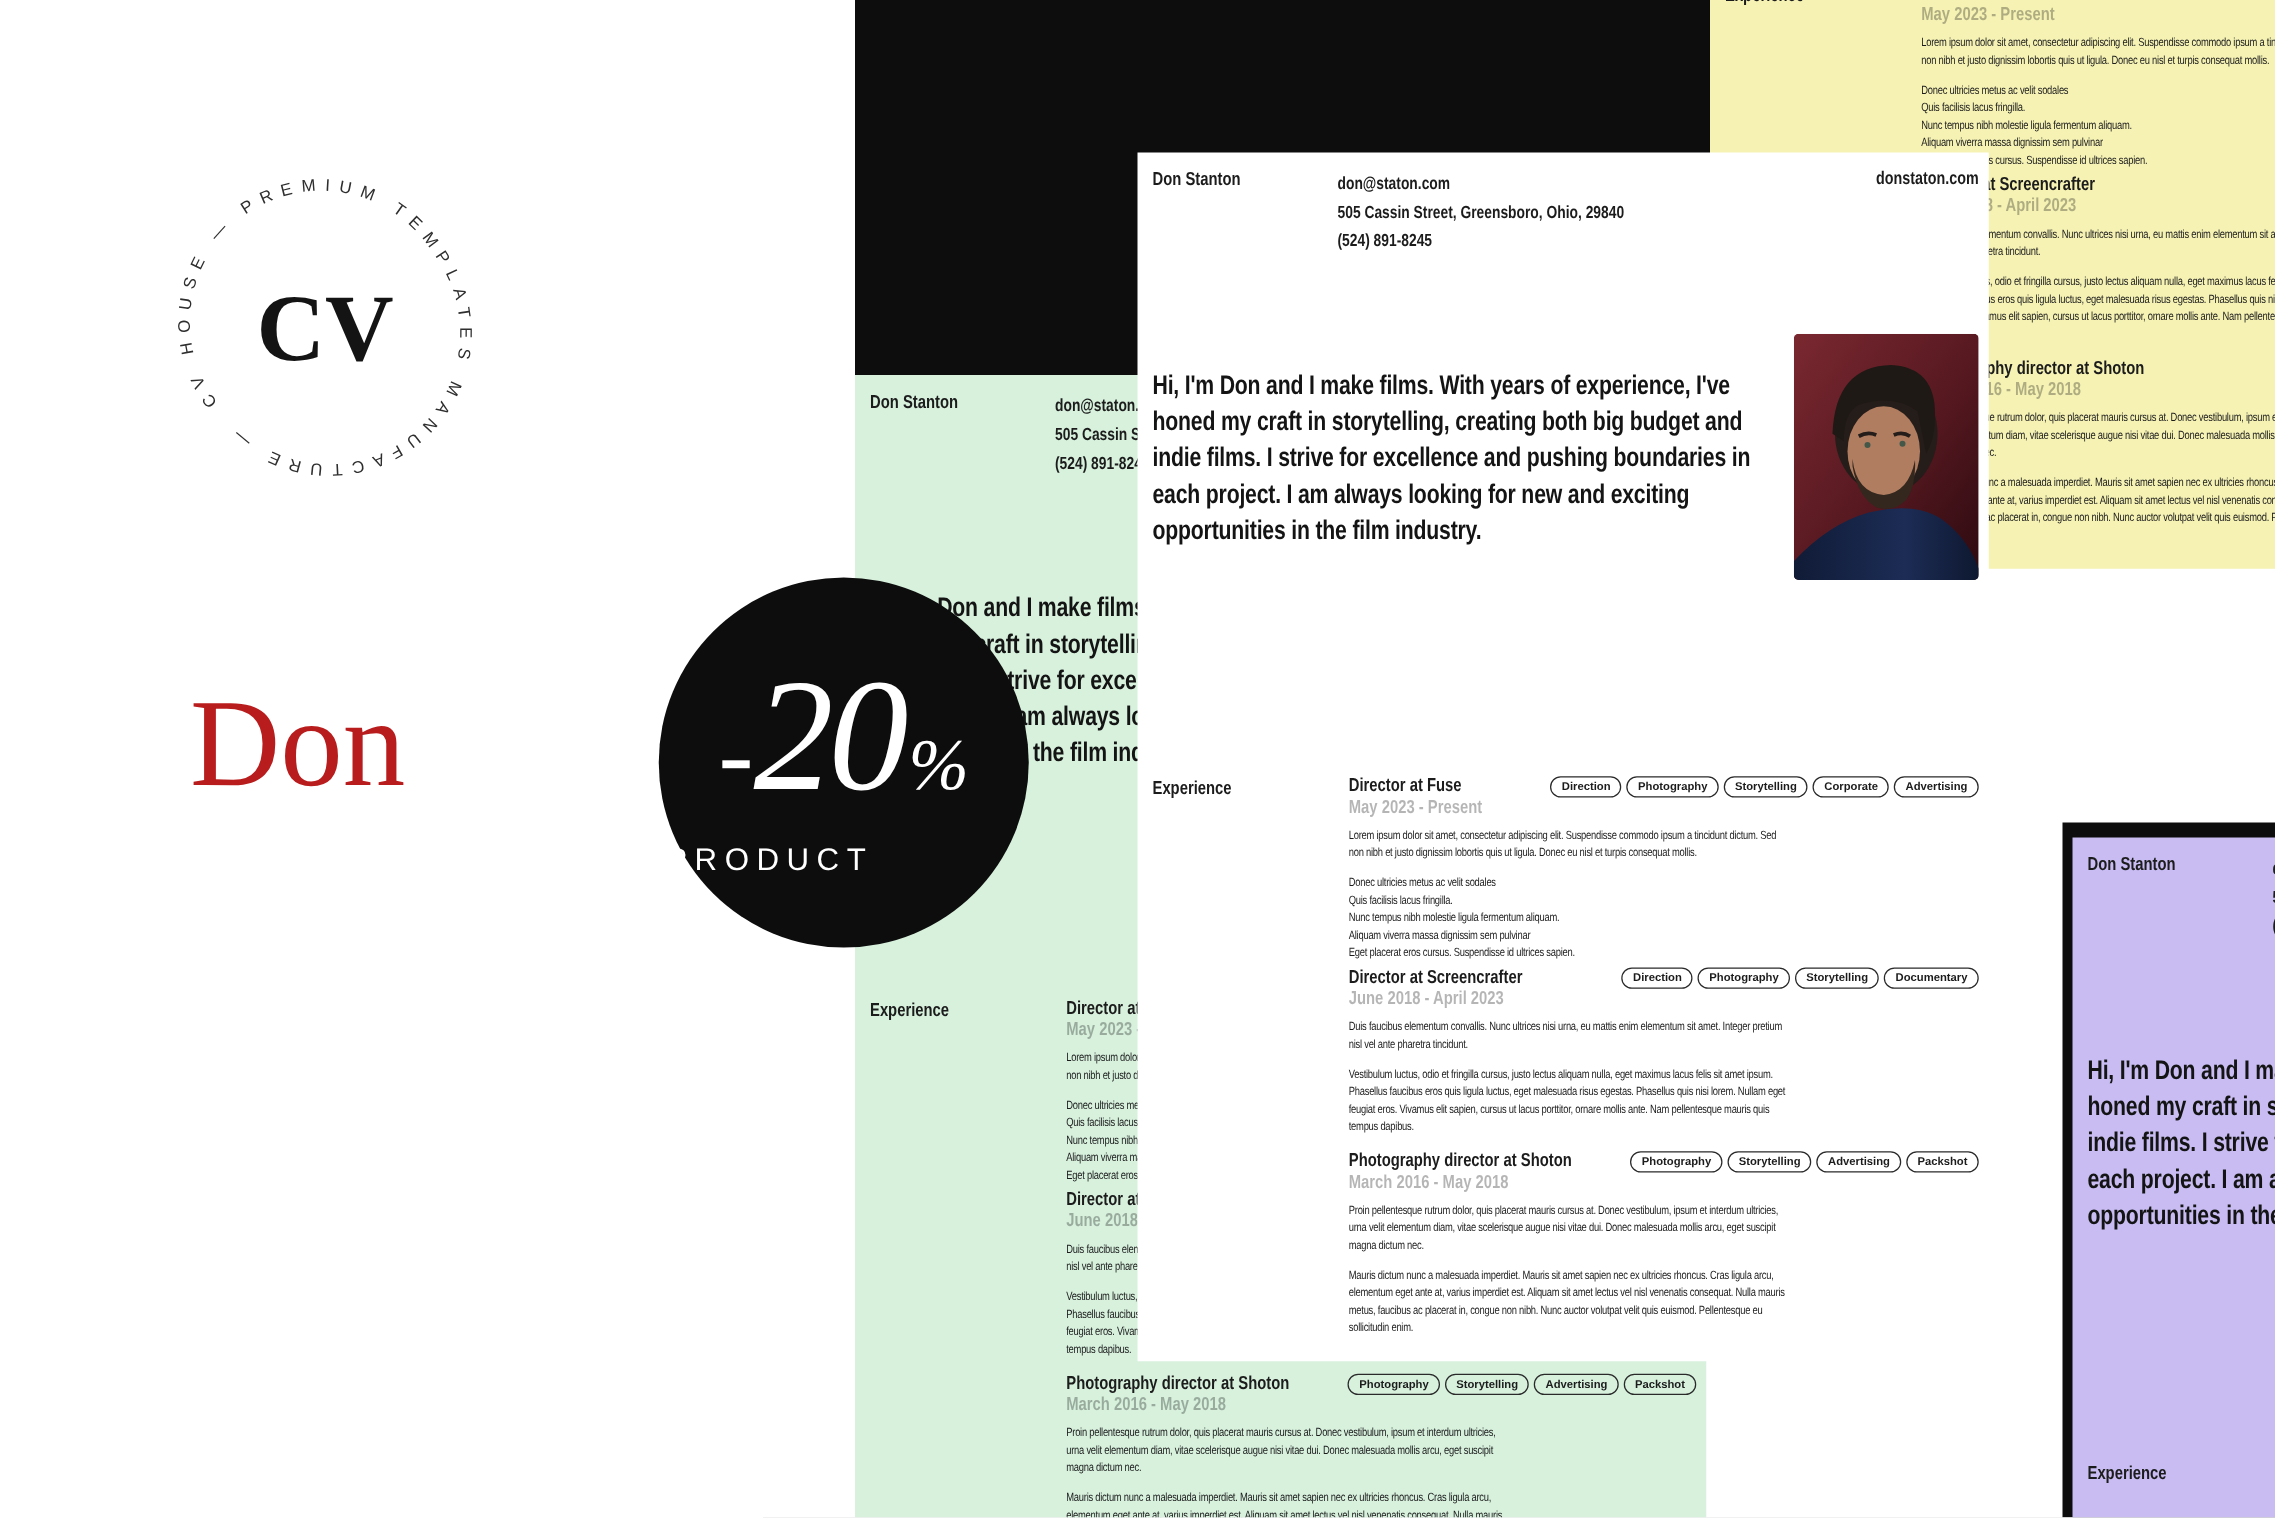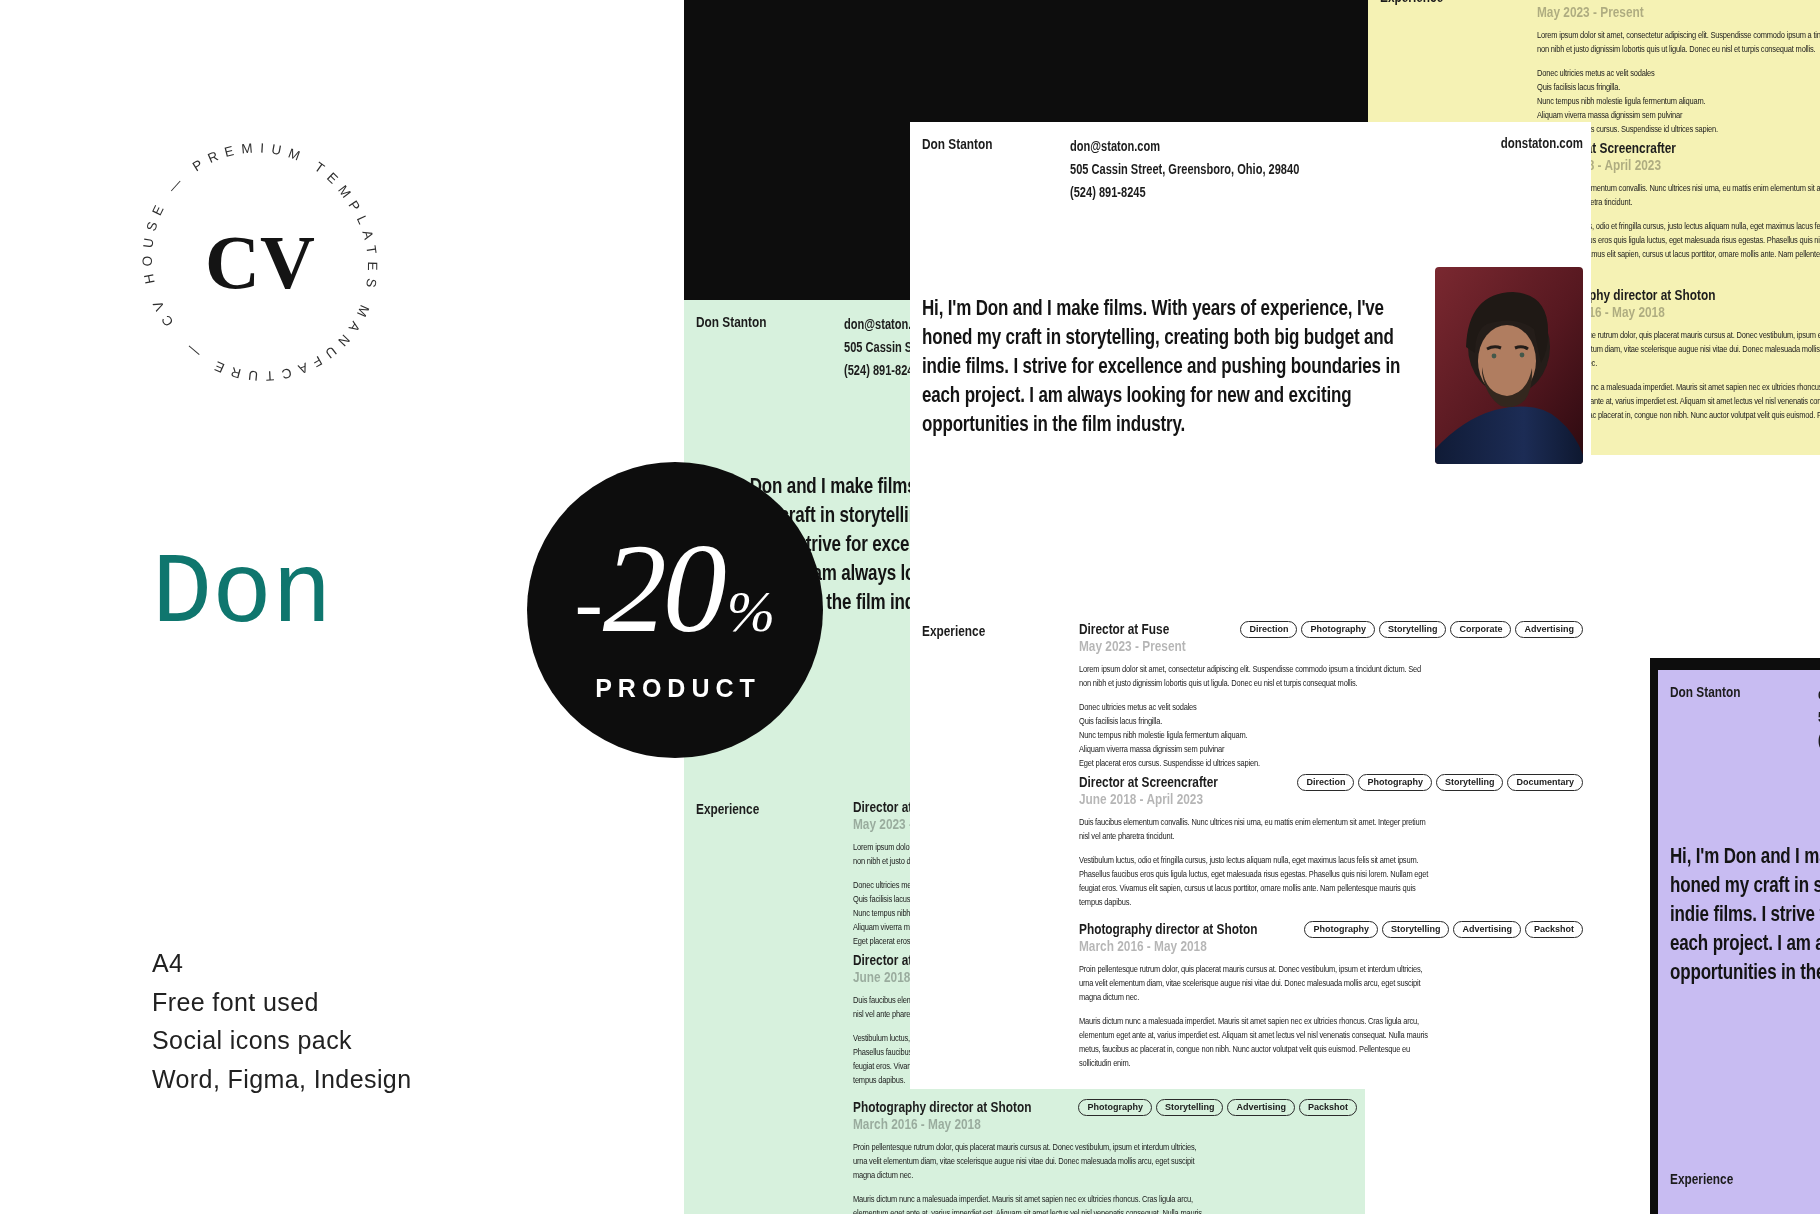"Don" .don-title { color: #0f766e -> #b91c1c; font-family: Liberation Mono, monospace -> Liberation Serif, serif }
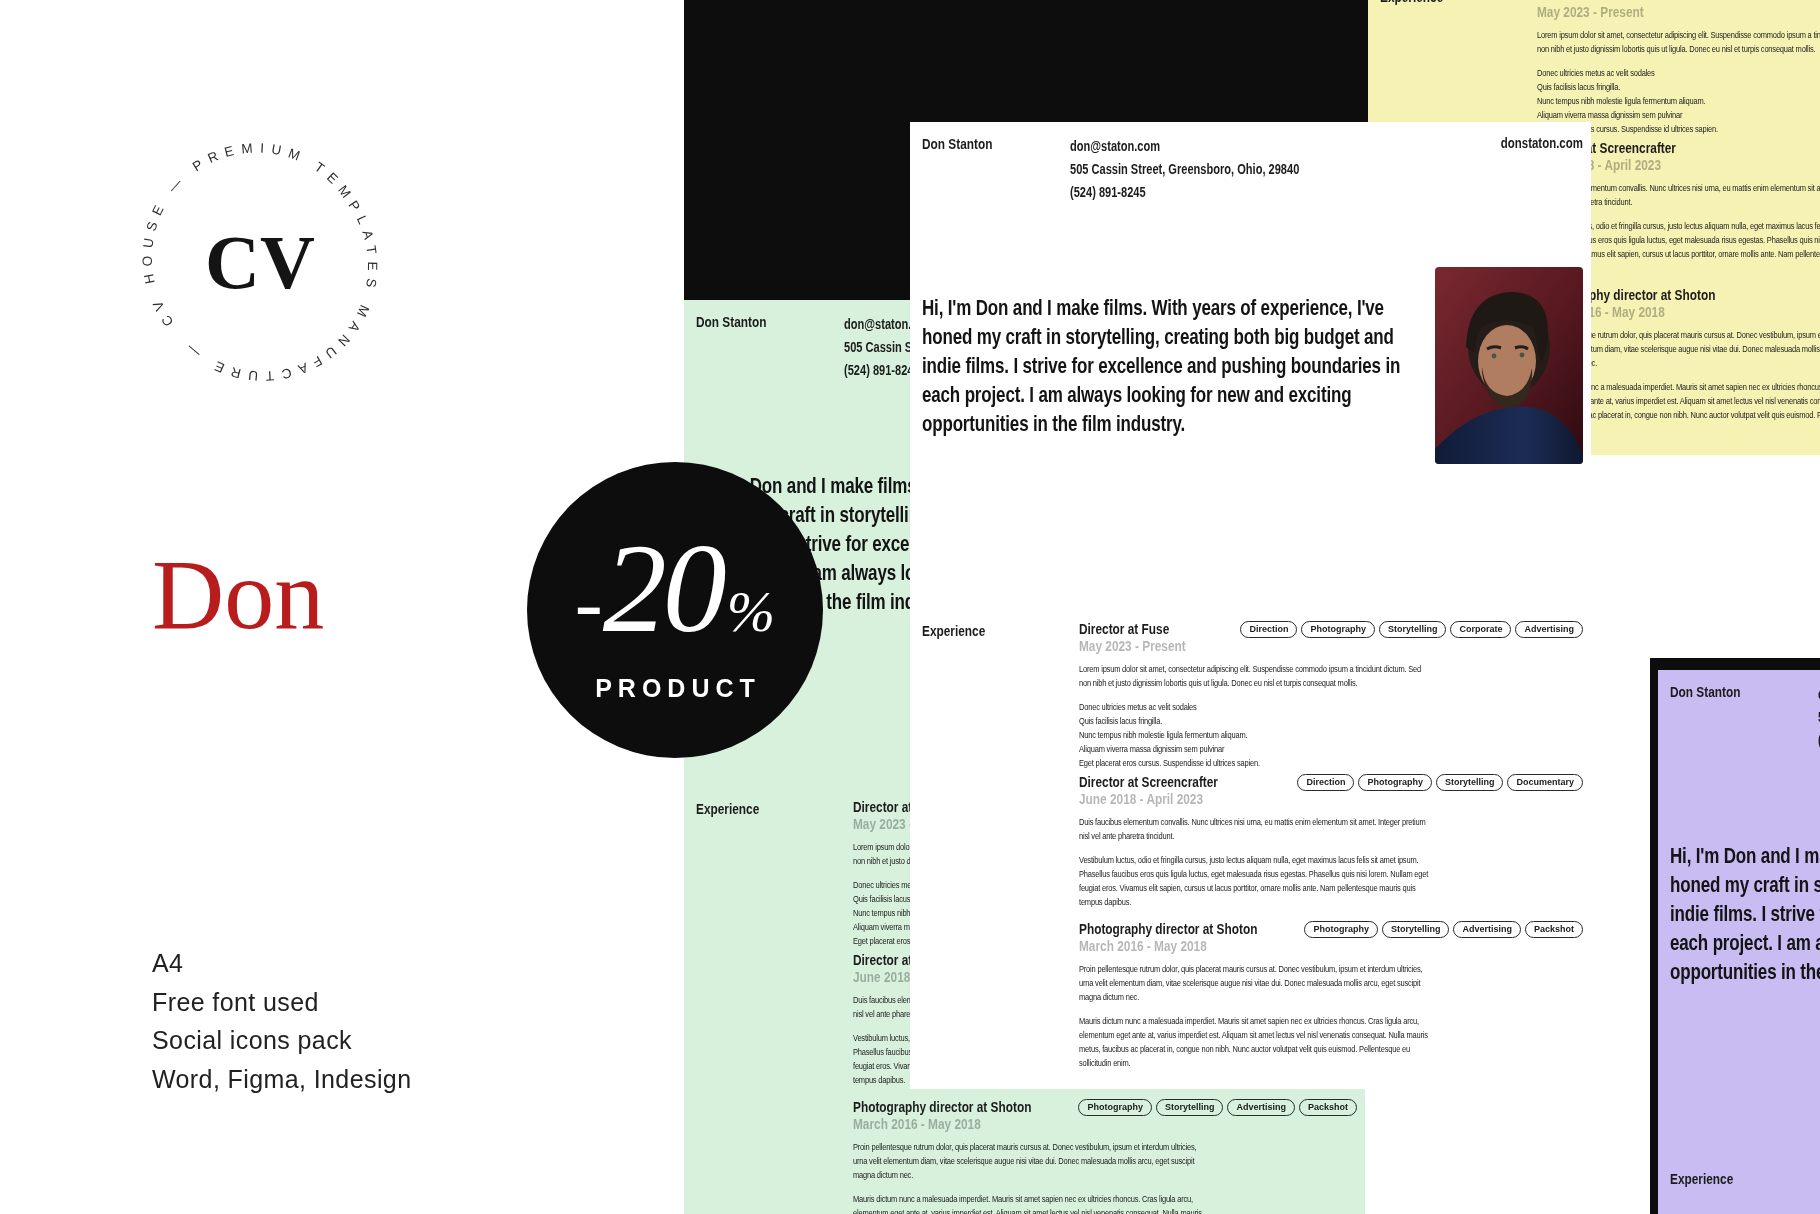"PRODUCT" .badge-product { font-weight: 700 -> 400; text-align: center -> left }
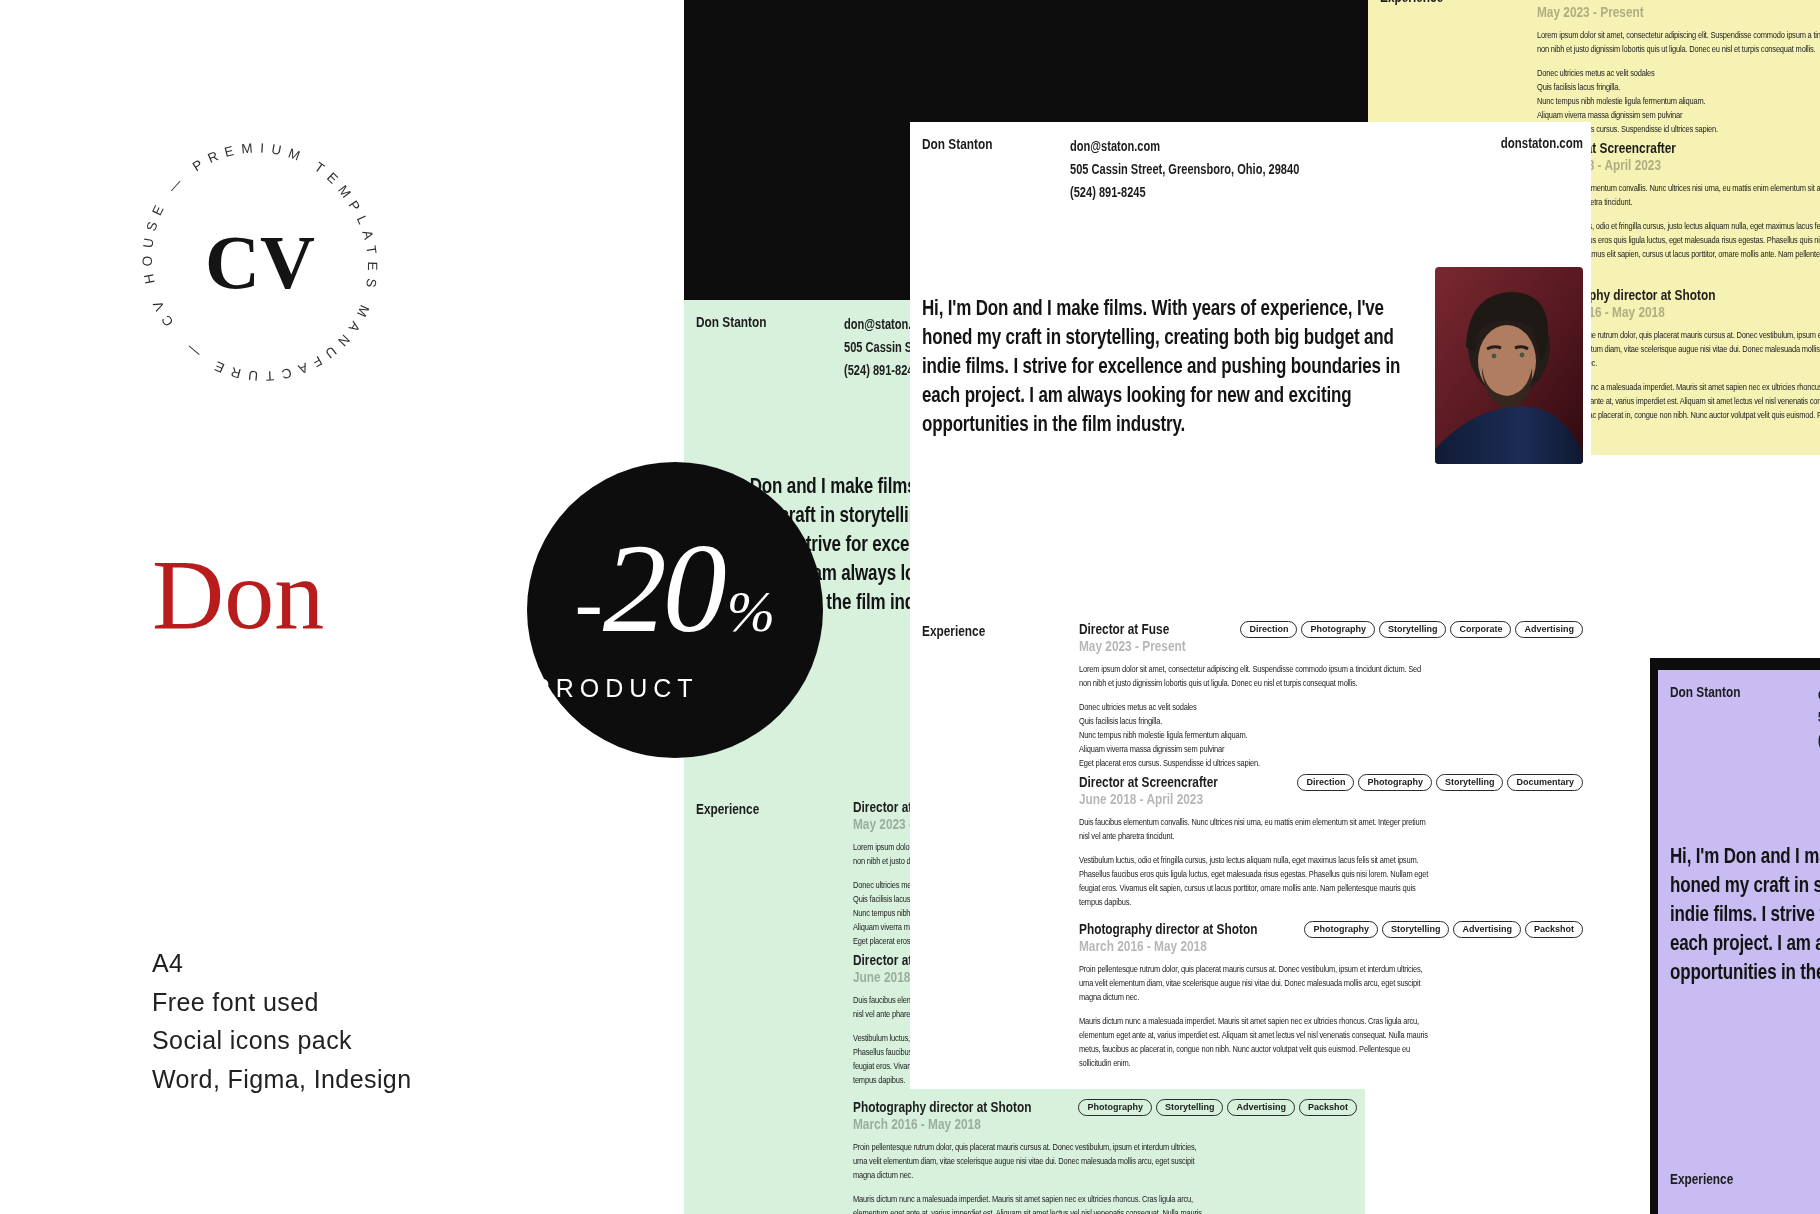"A4" div.details { html: <div> <div>A4</div> <div>Free font used</div> <div>Social icons pack</div> <div>Word, Figma, Indesign</div> </div> -> none }
